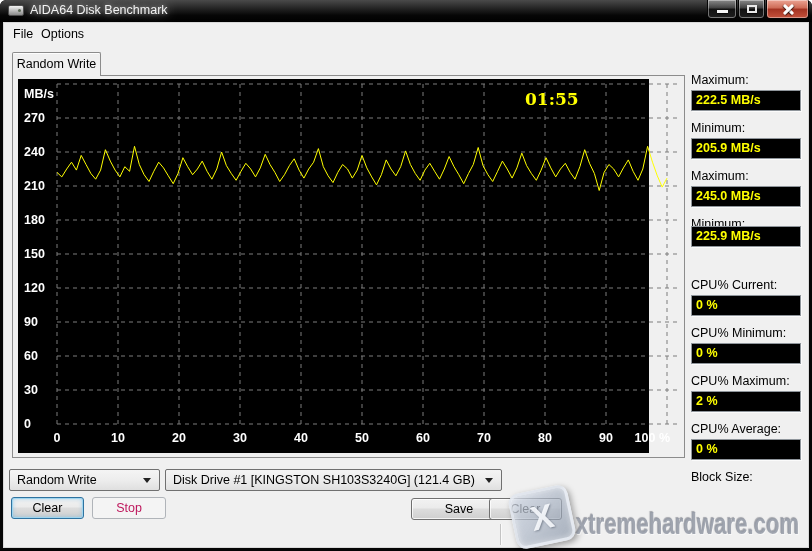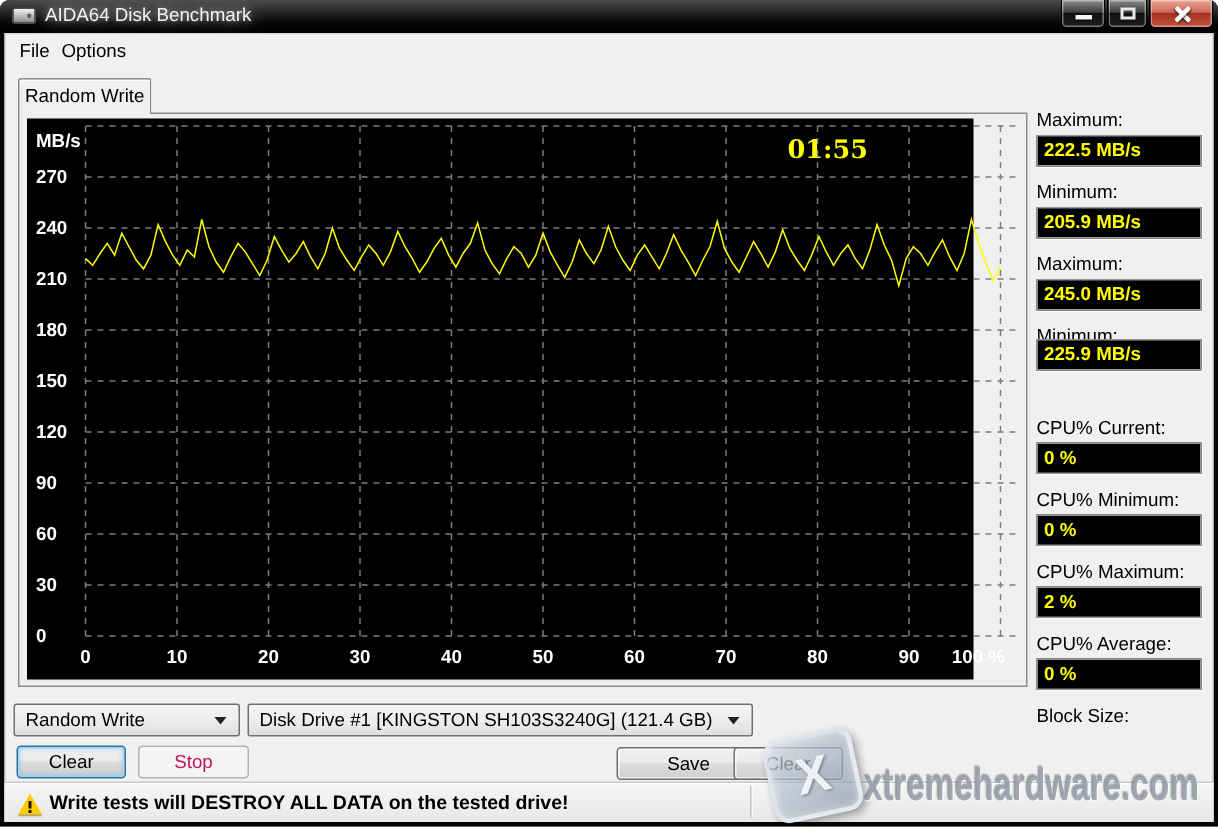"Write tests will DESTROY ALL" div.statusbar { html: <div> <div> <span></span> <span></span> </div> <div>Write tests will DESTROY ALL DATA on the tested drive!</div> </div> -> none }
